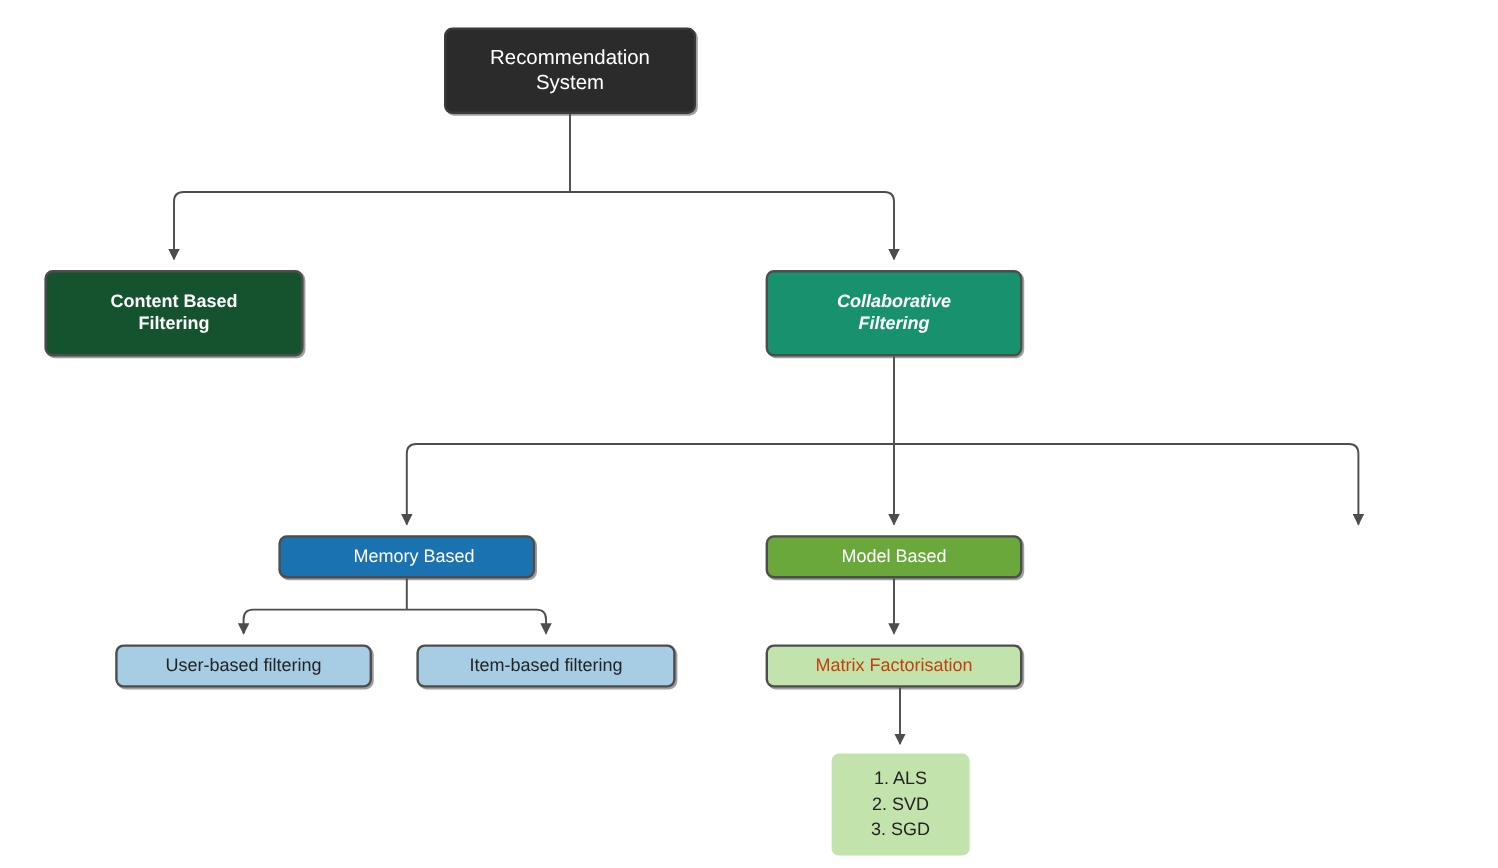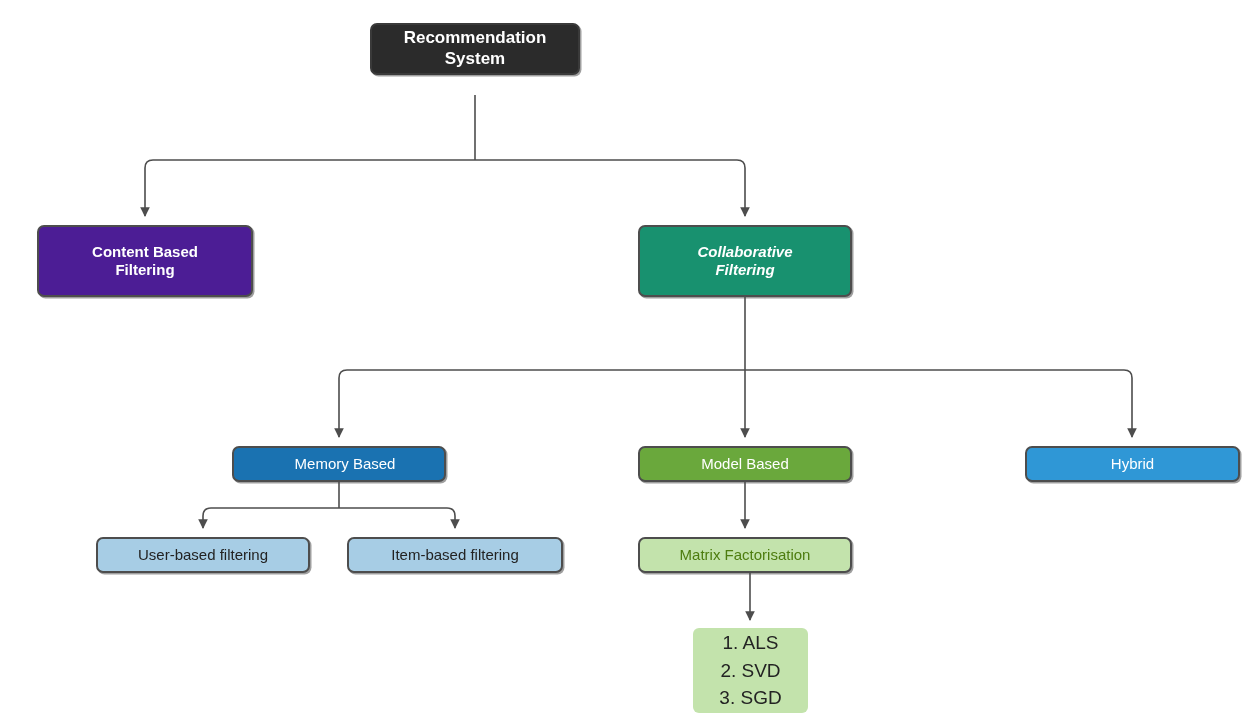"Recommendation" #n-root { font-weight: bold -> normal; height: 52px -> 72px }
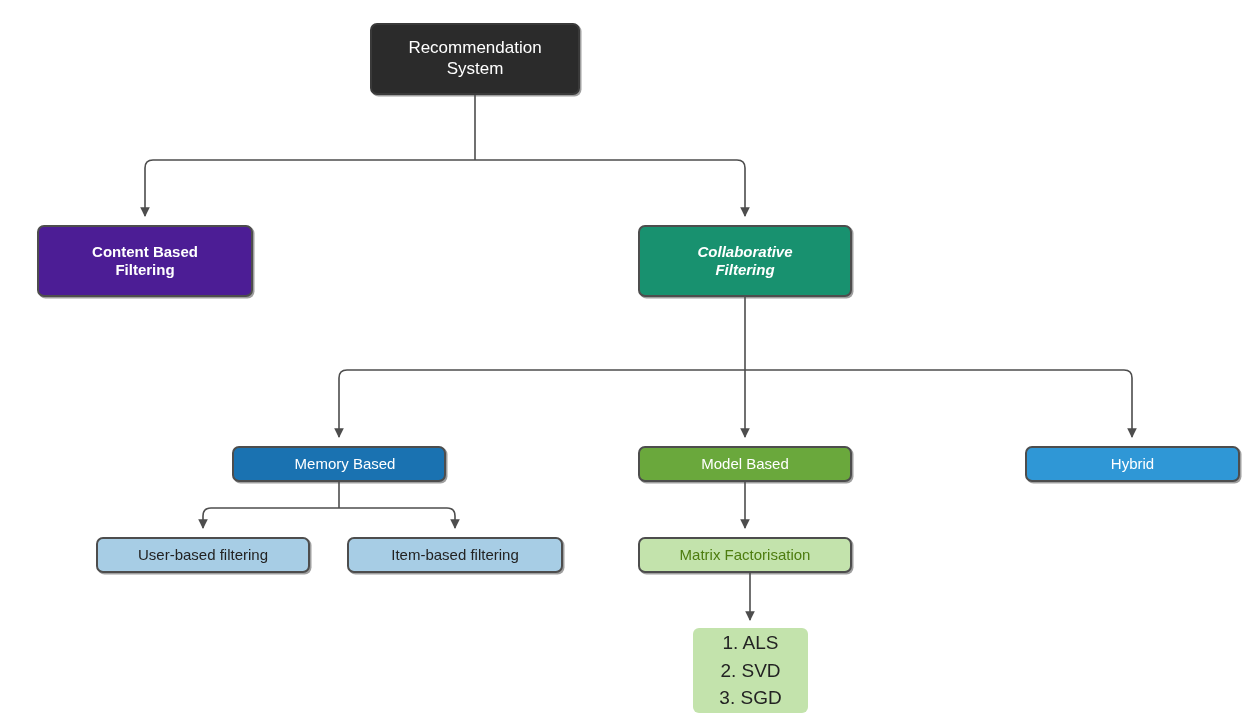"Content Based" #n-content { background: #4c1d95 -> #14532d }
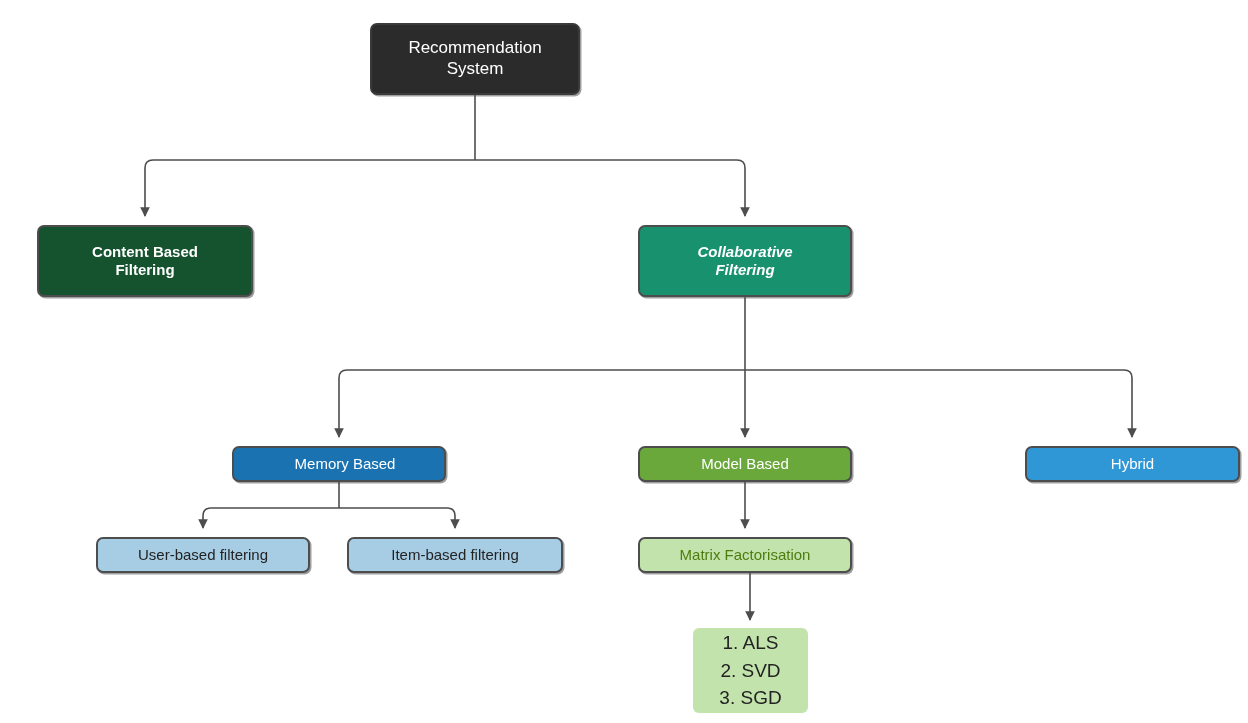"Hybrid" div.node { html: <div> <span>Hybrid</span> </div> -> none }
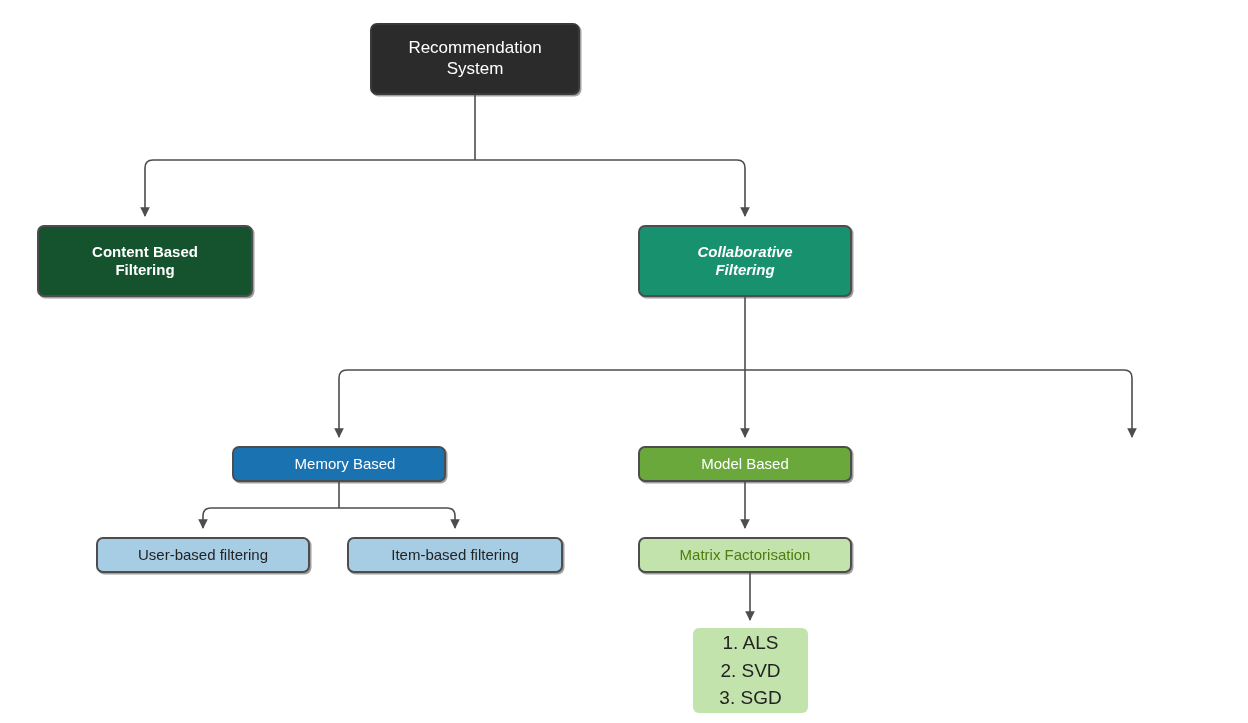"Matrix Factorisation" #n-matrix { color: #4d7c0f -> #c2410c }
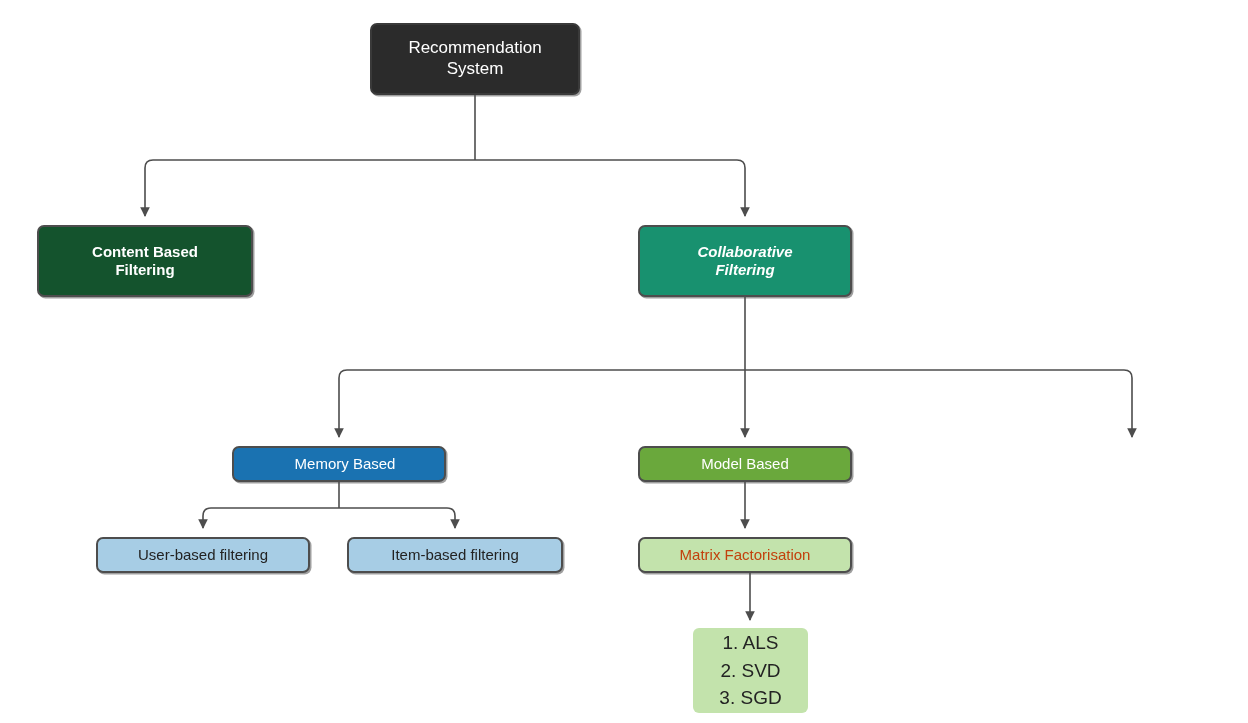"1. ALS" #n-algos { font-size: 19px -> 15px }
